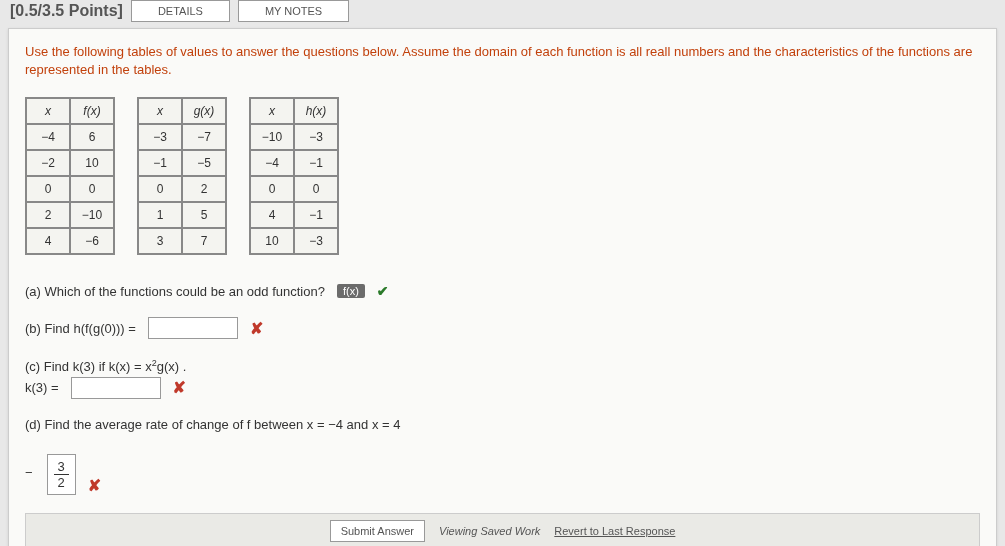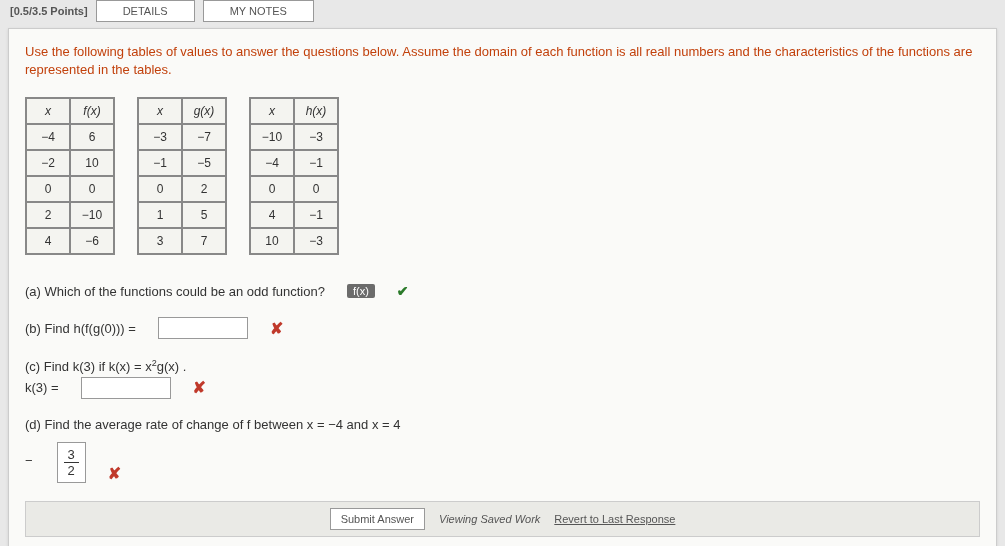"[0.5/3.5 Points]" .points { font-size: 11px -> 16px }
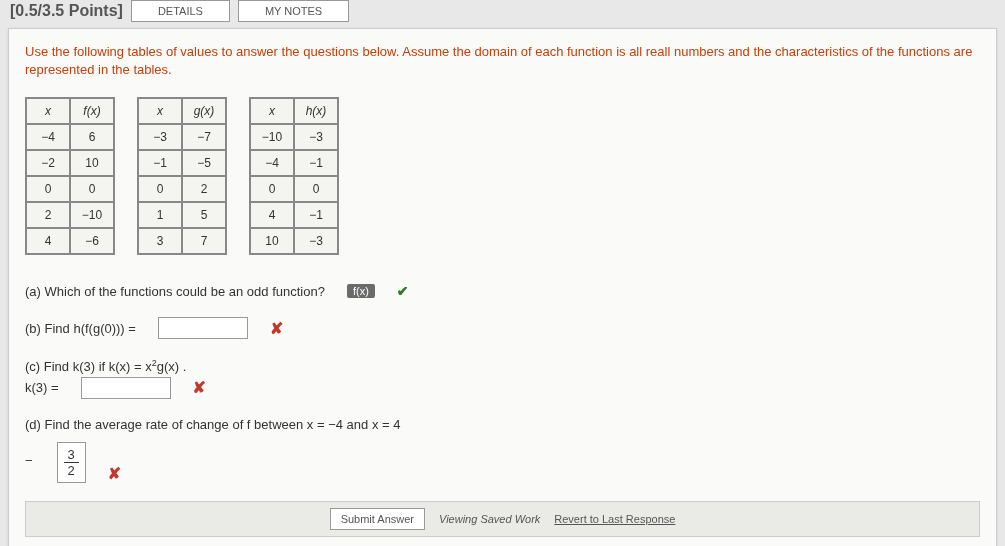"(a) Which of the functions" .q-row { gap: 22px -> 12px }
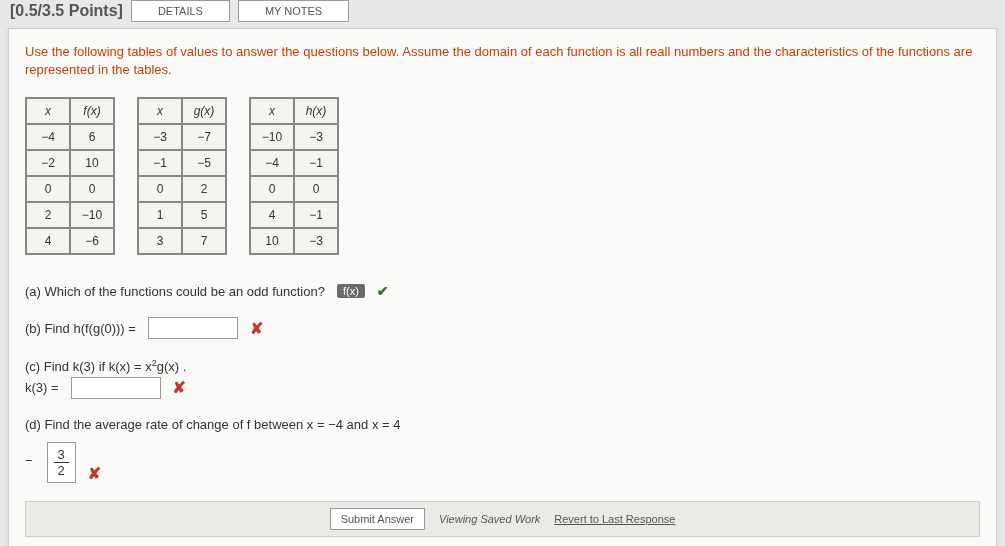"(d) Find the average rate" div { margin-bottom: 6px -> 18px }
